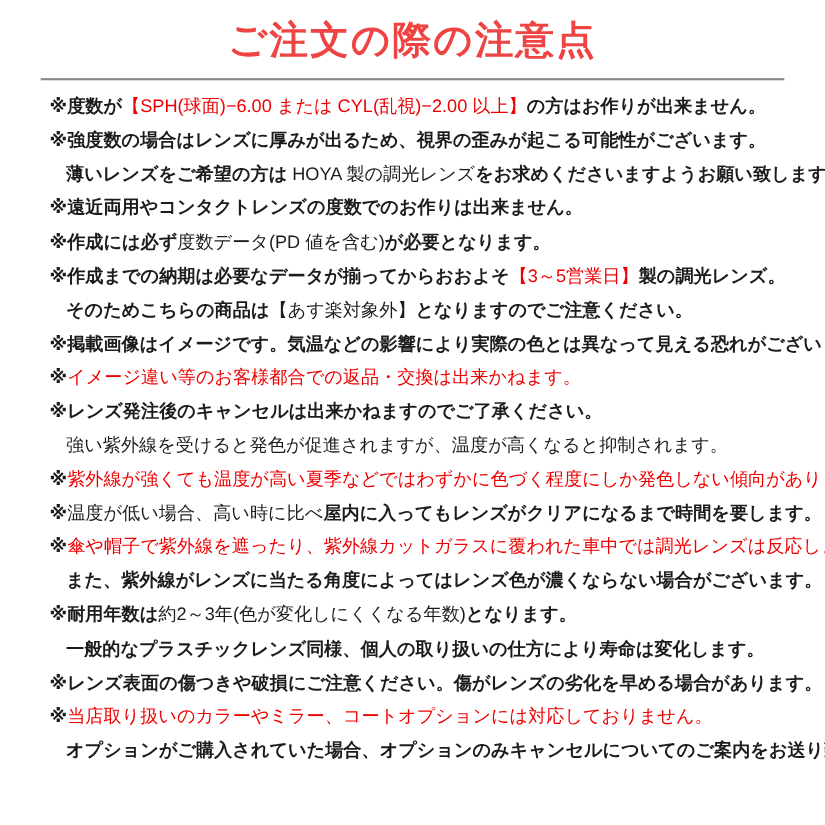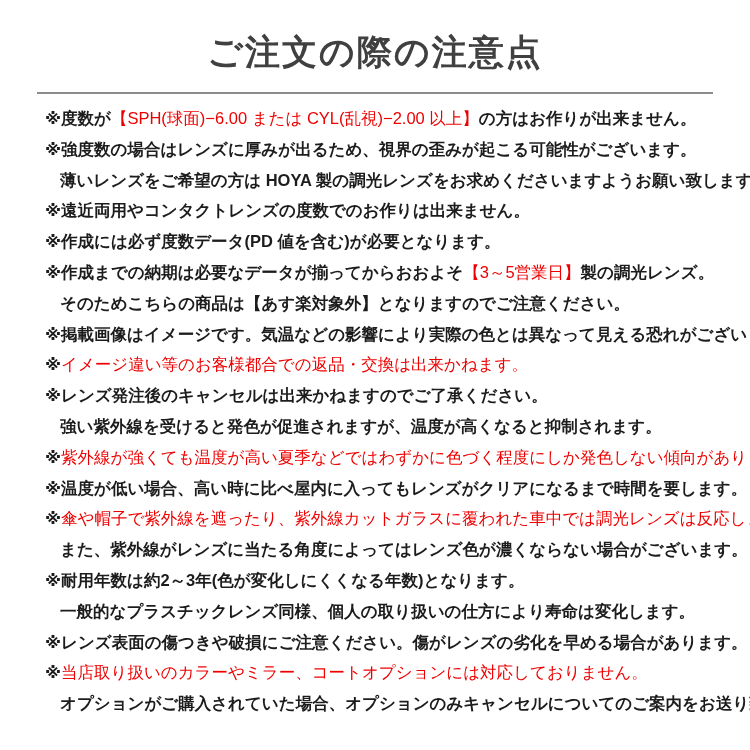"ご注文の際の注意点" .title { color: #404040 -> #ef4444; margin: 16px -> 0 }
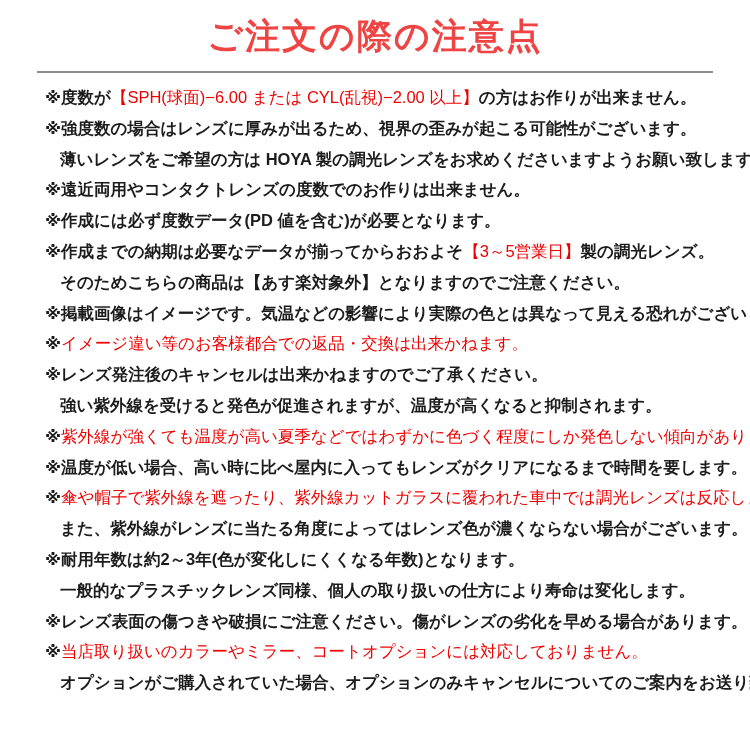"HOYA 製の調光レンズ" .seg.bold { font-weight: bold -> normal }
